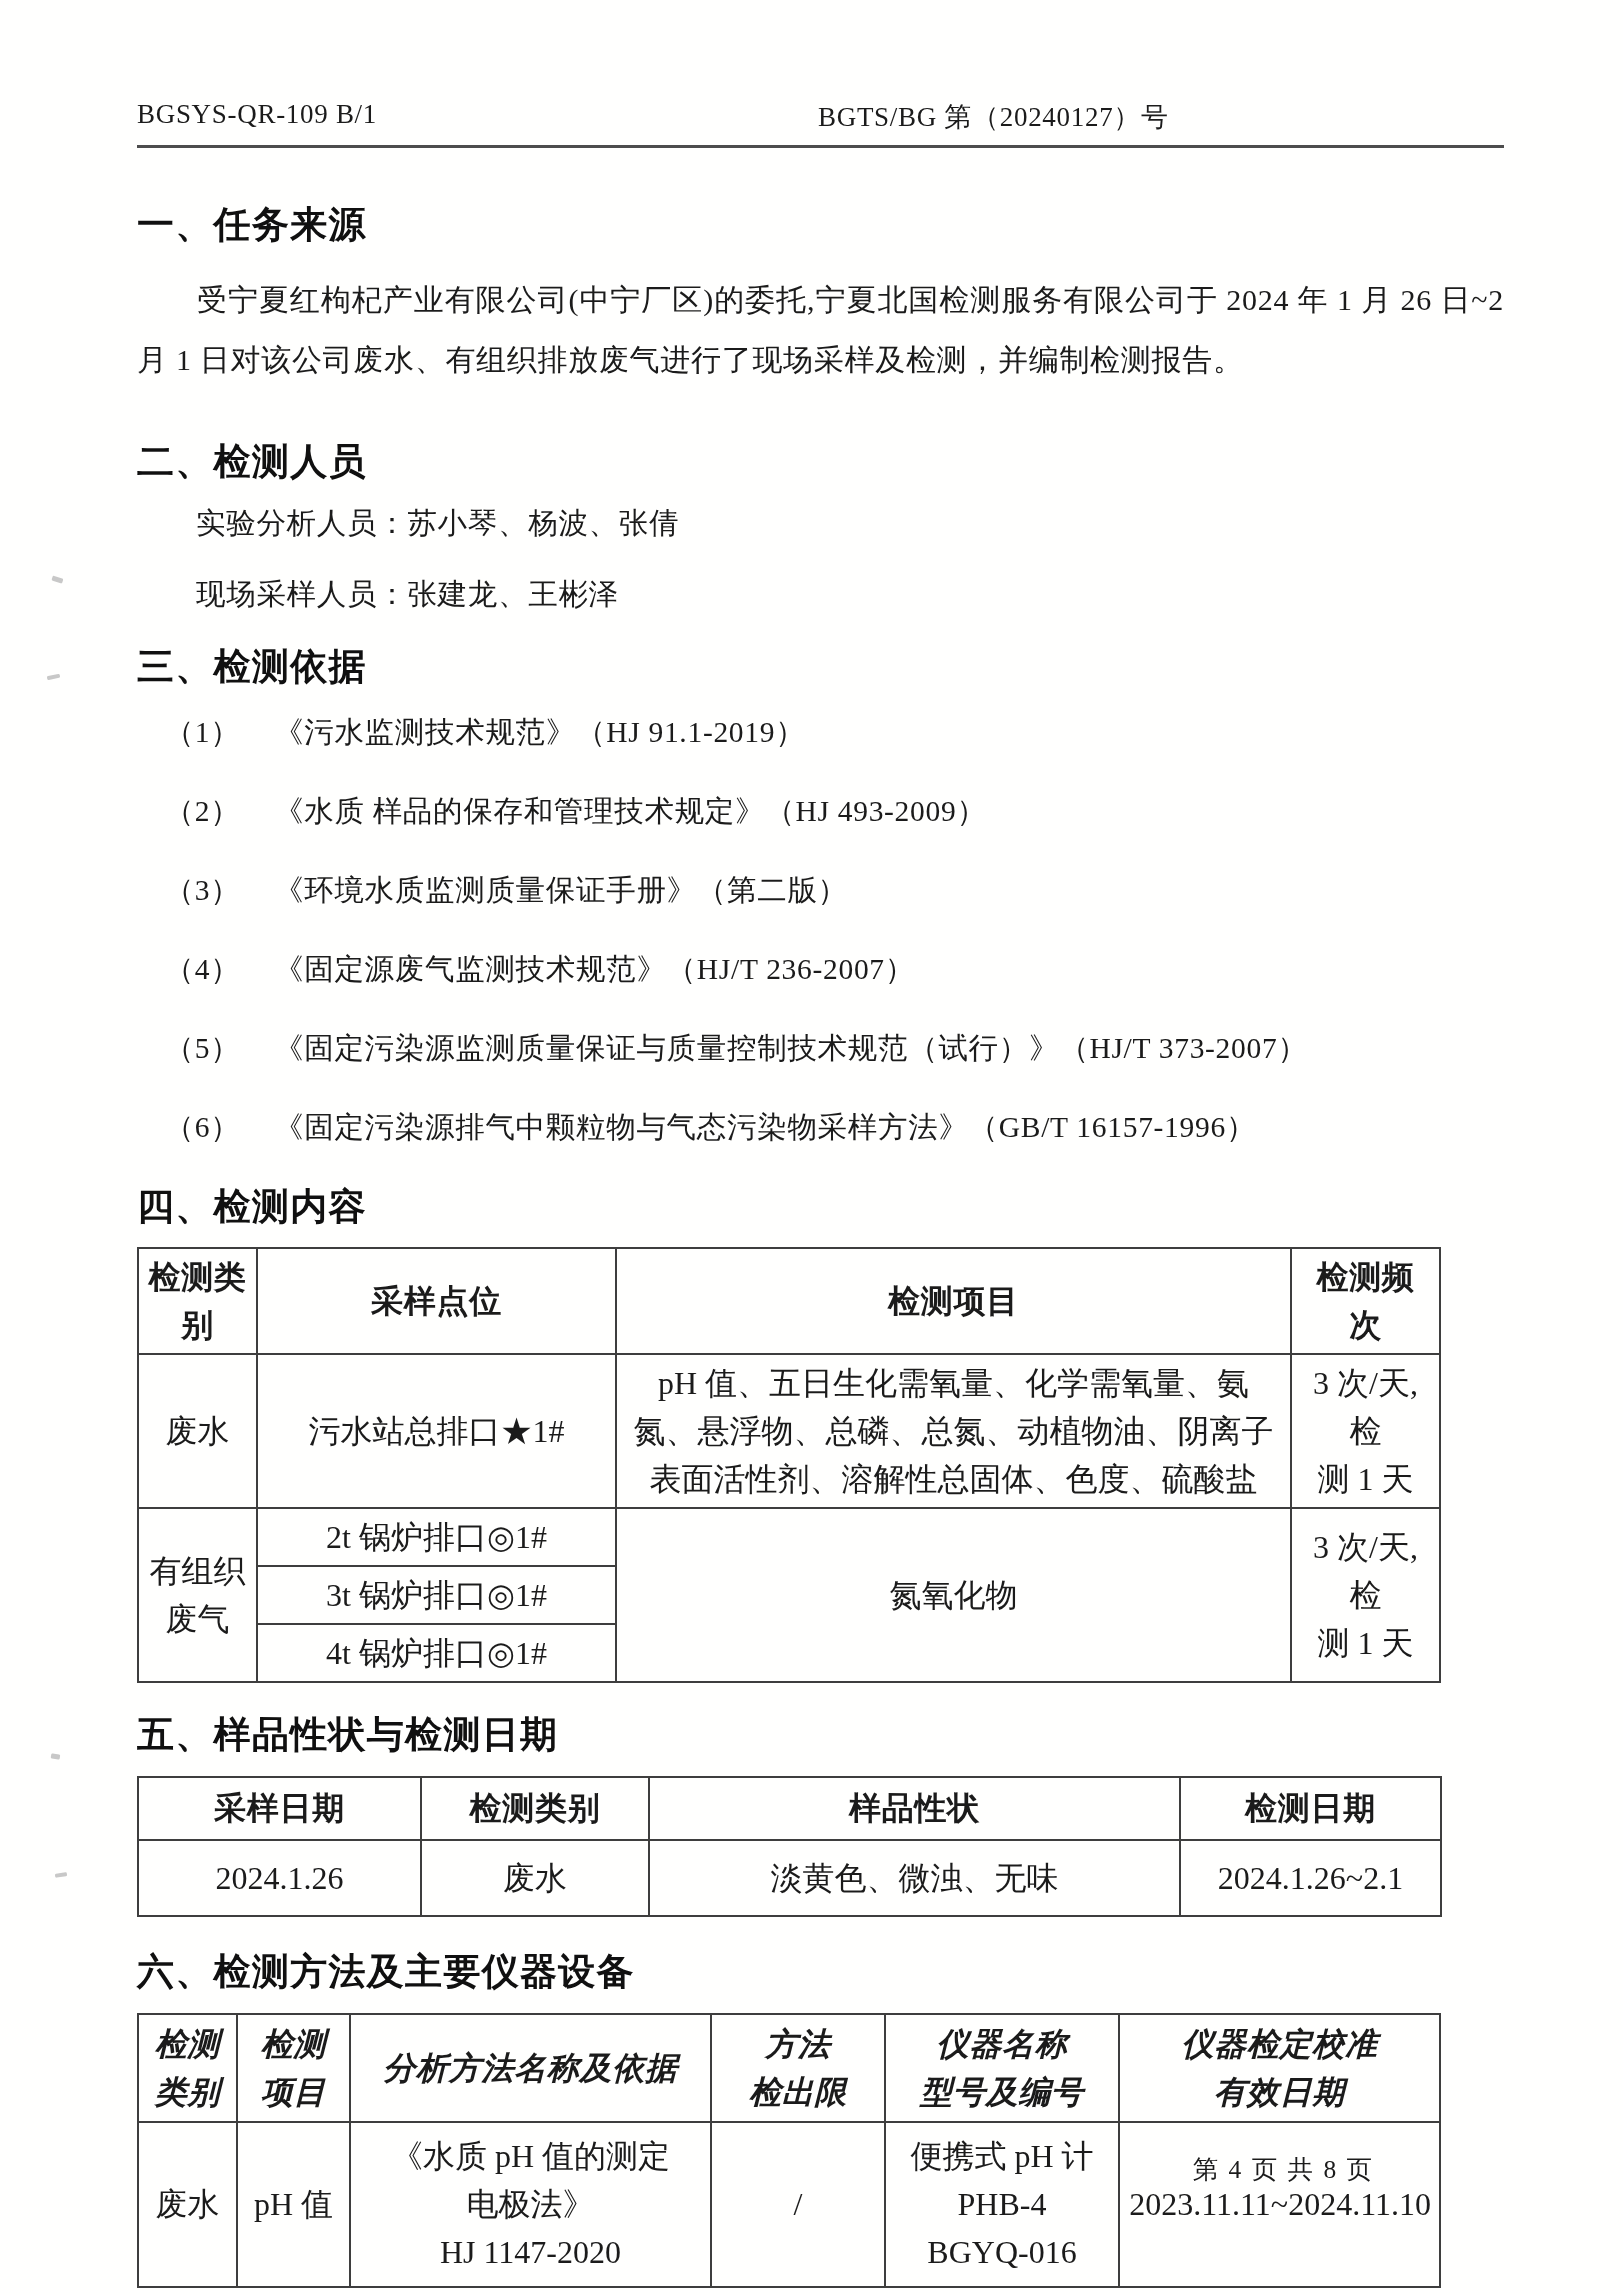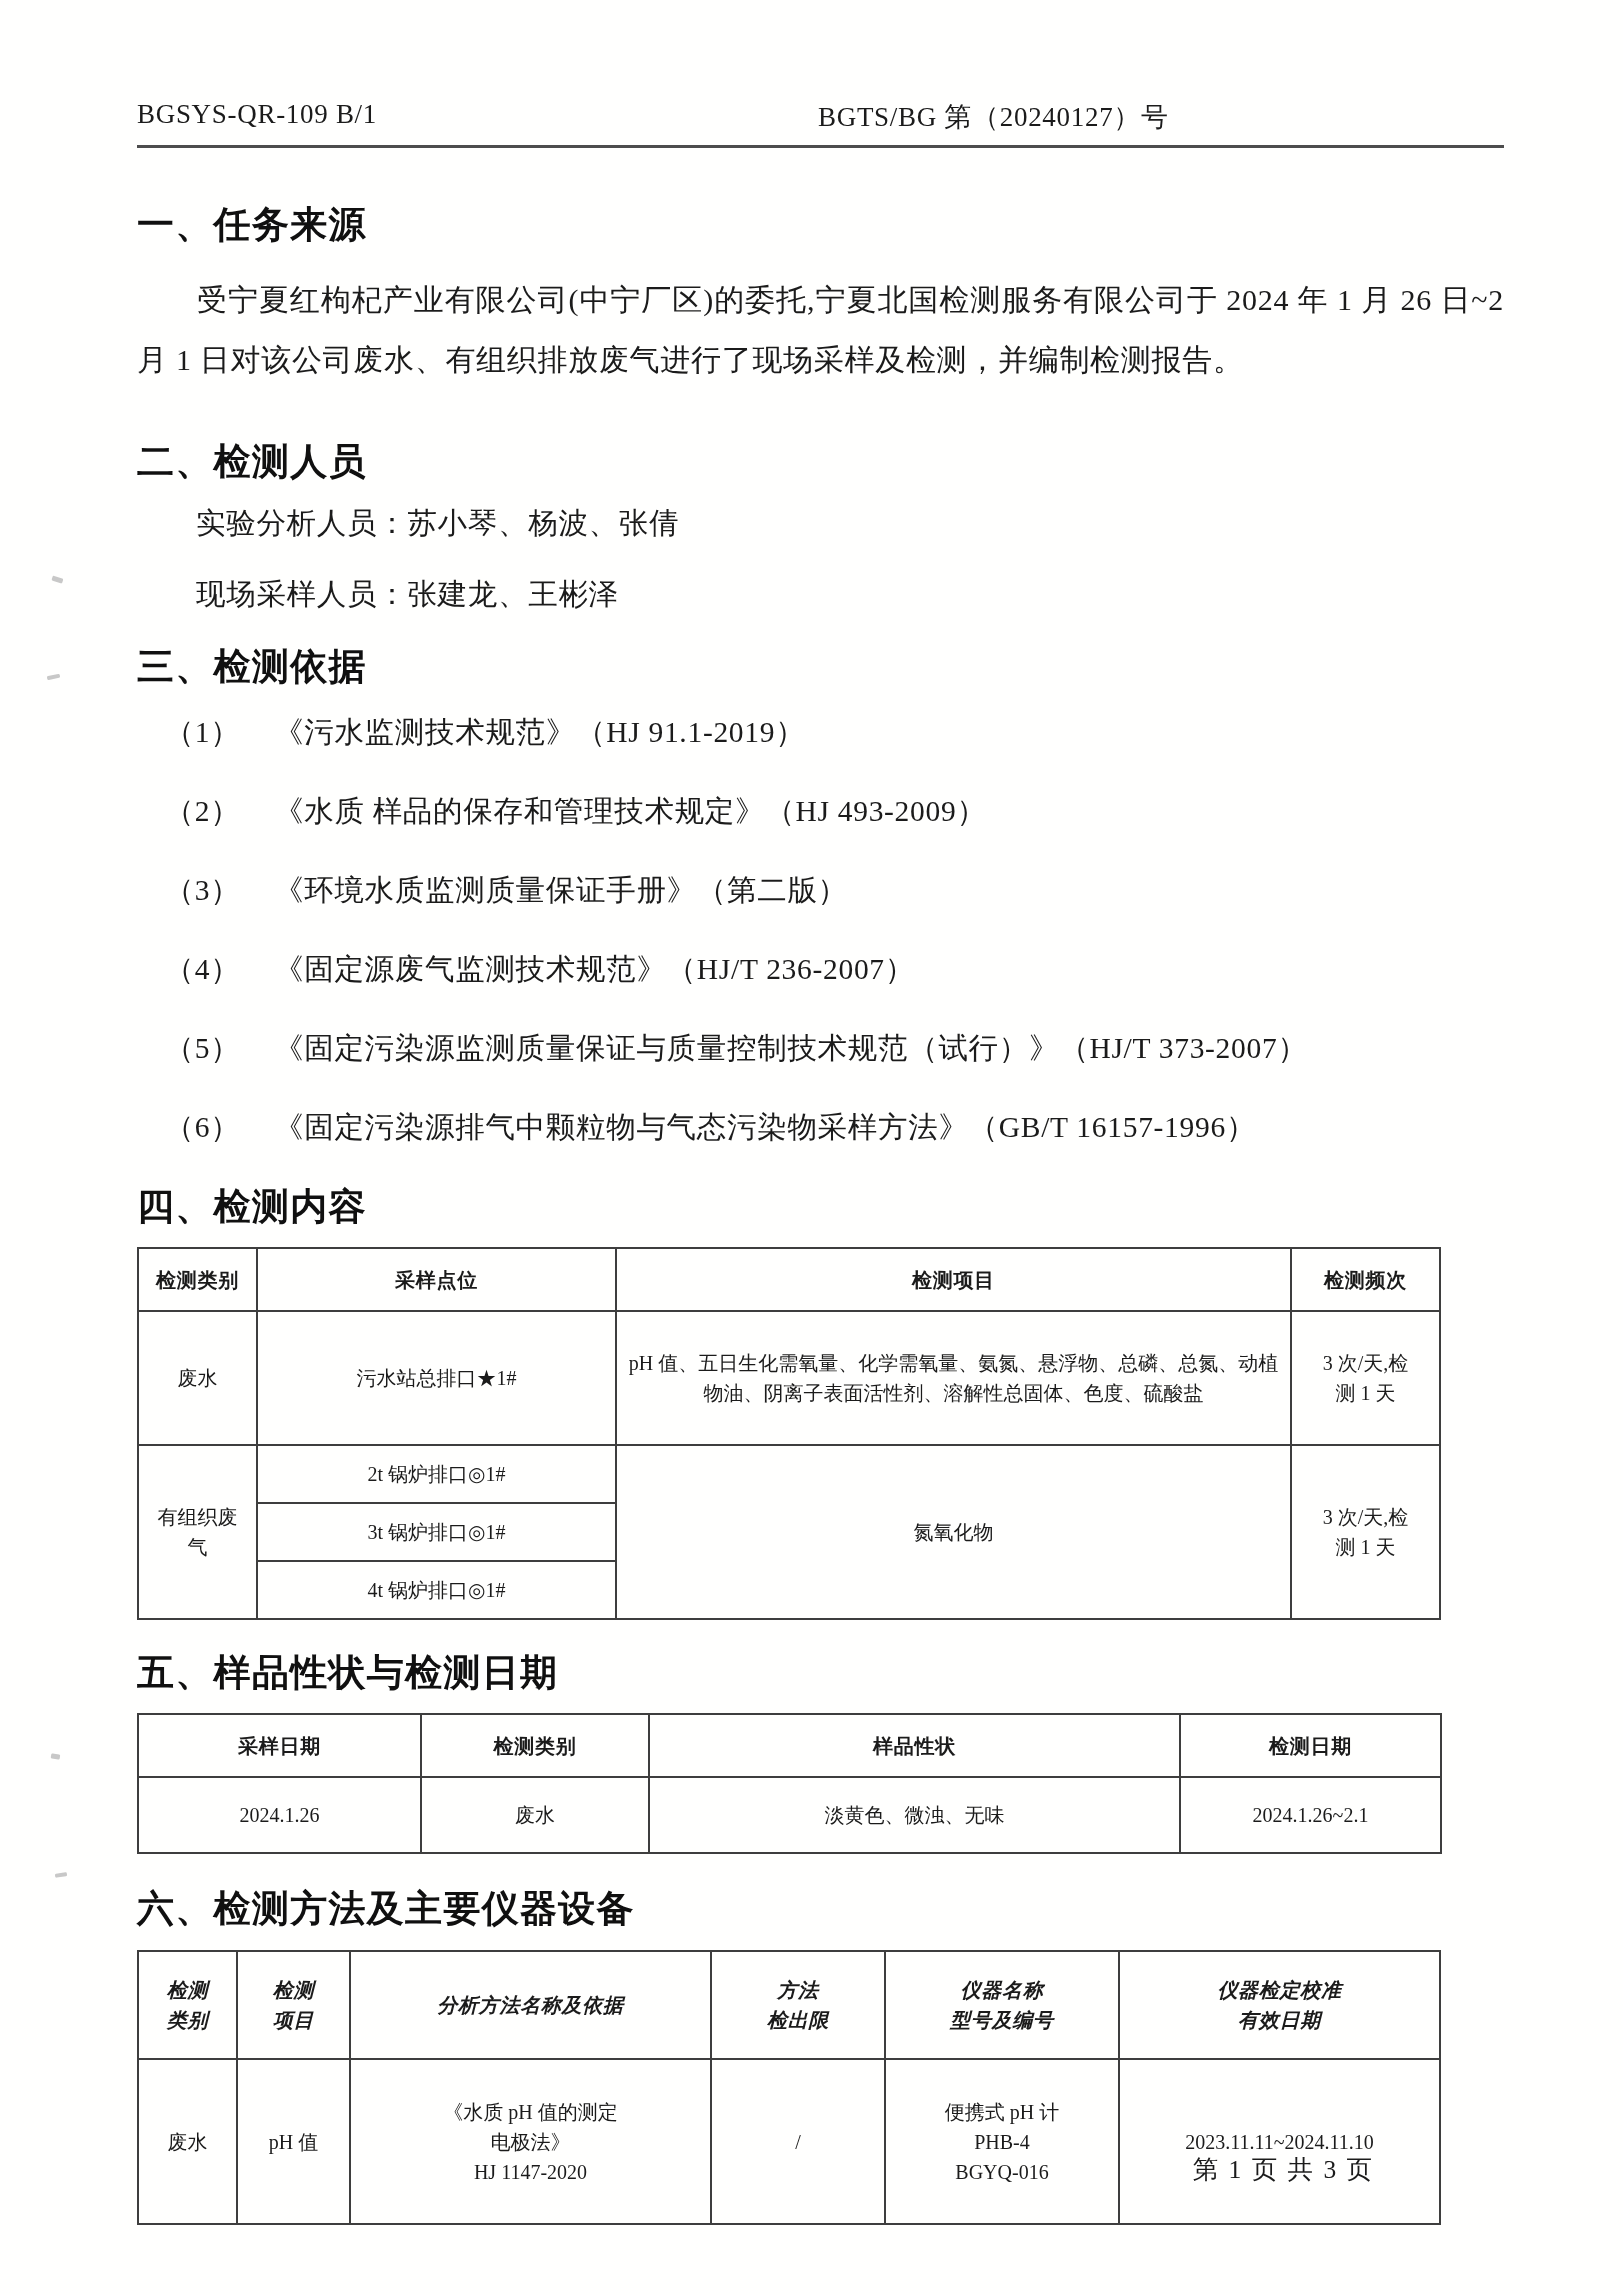"检测类别" .tbl { font-size: 20px -> 32px }
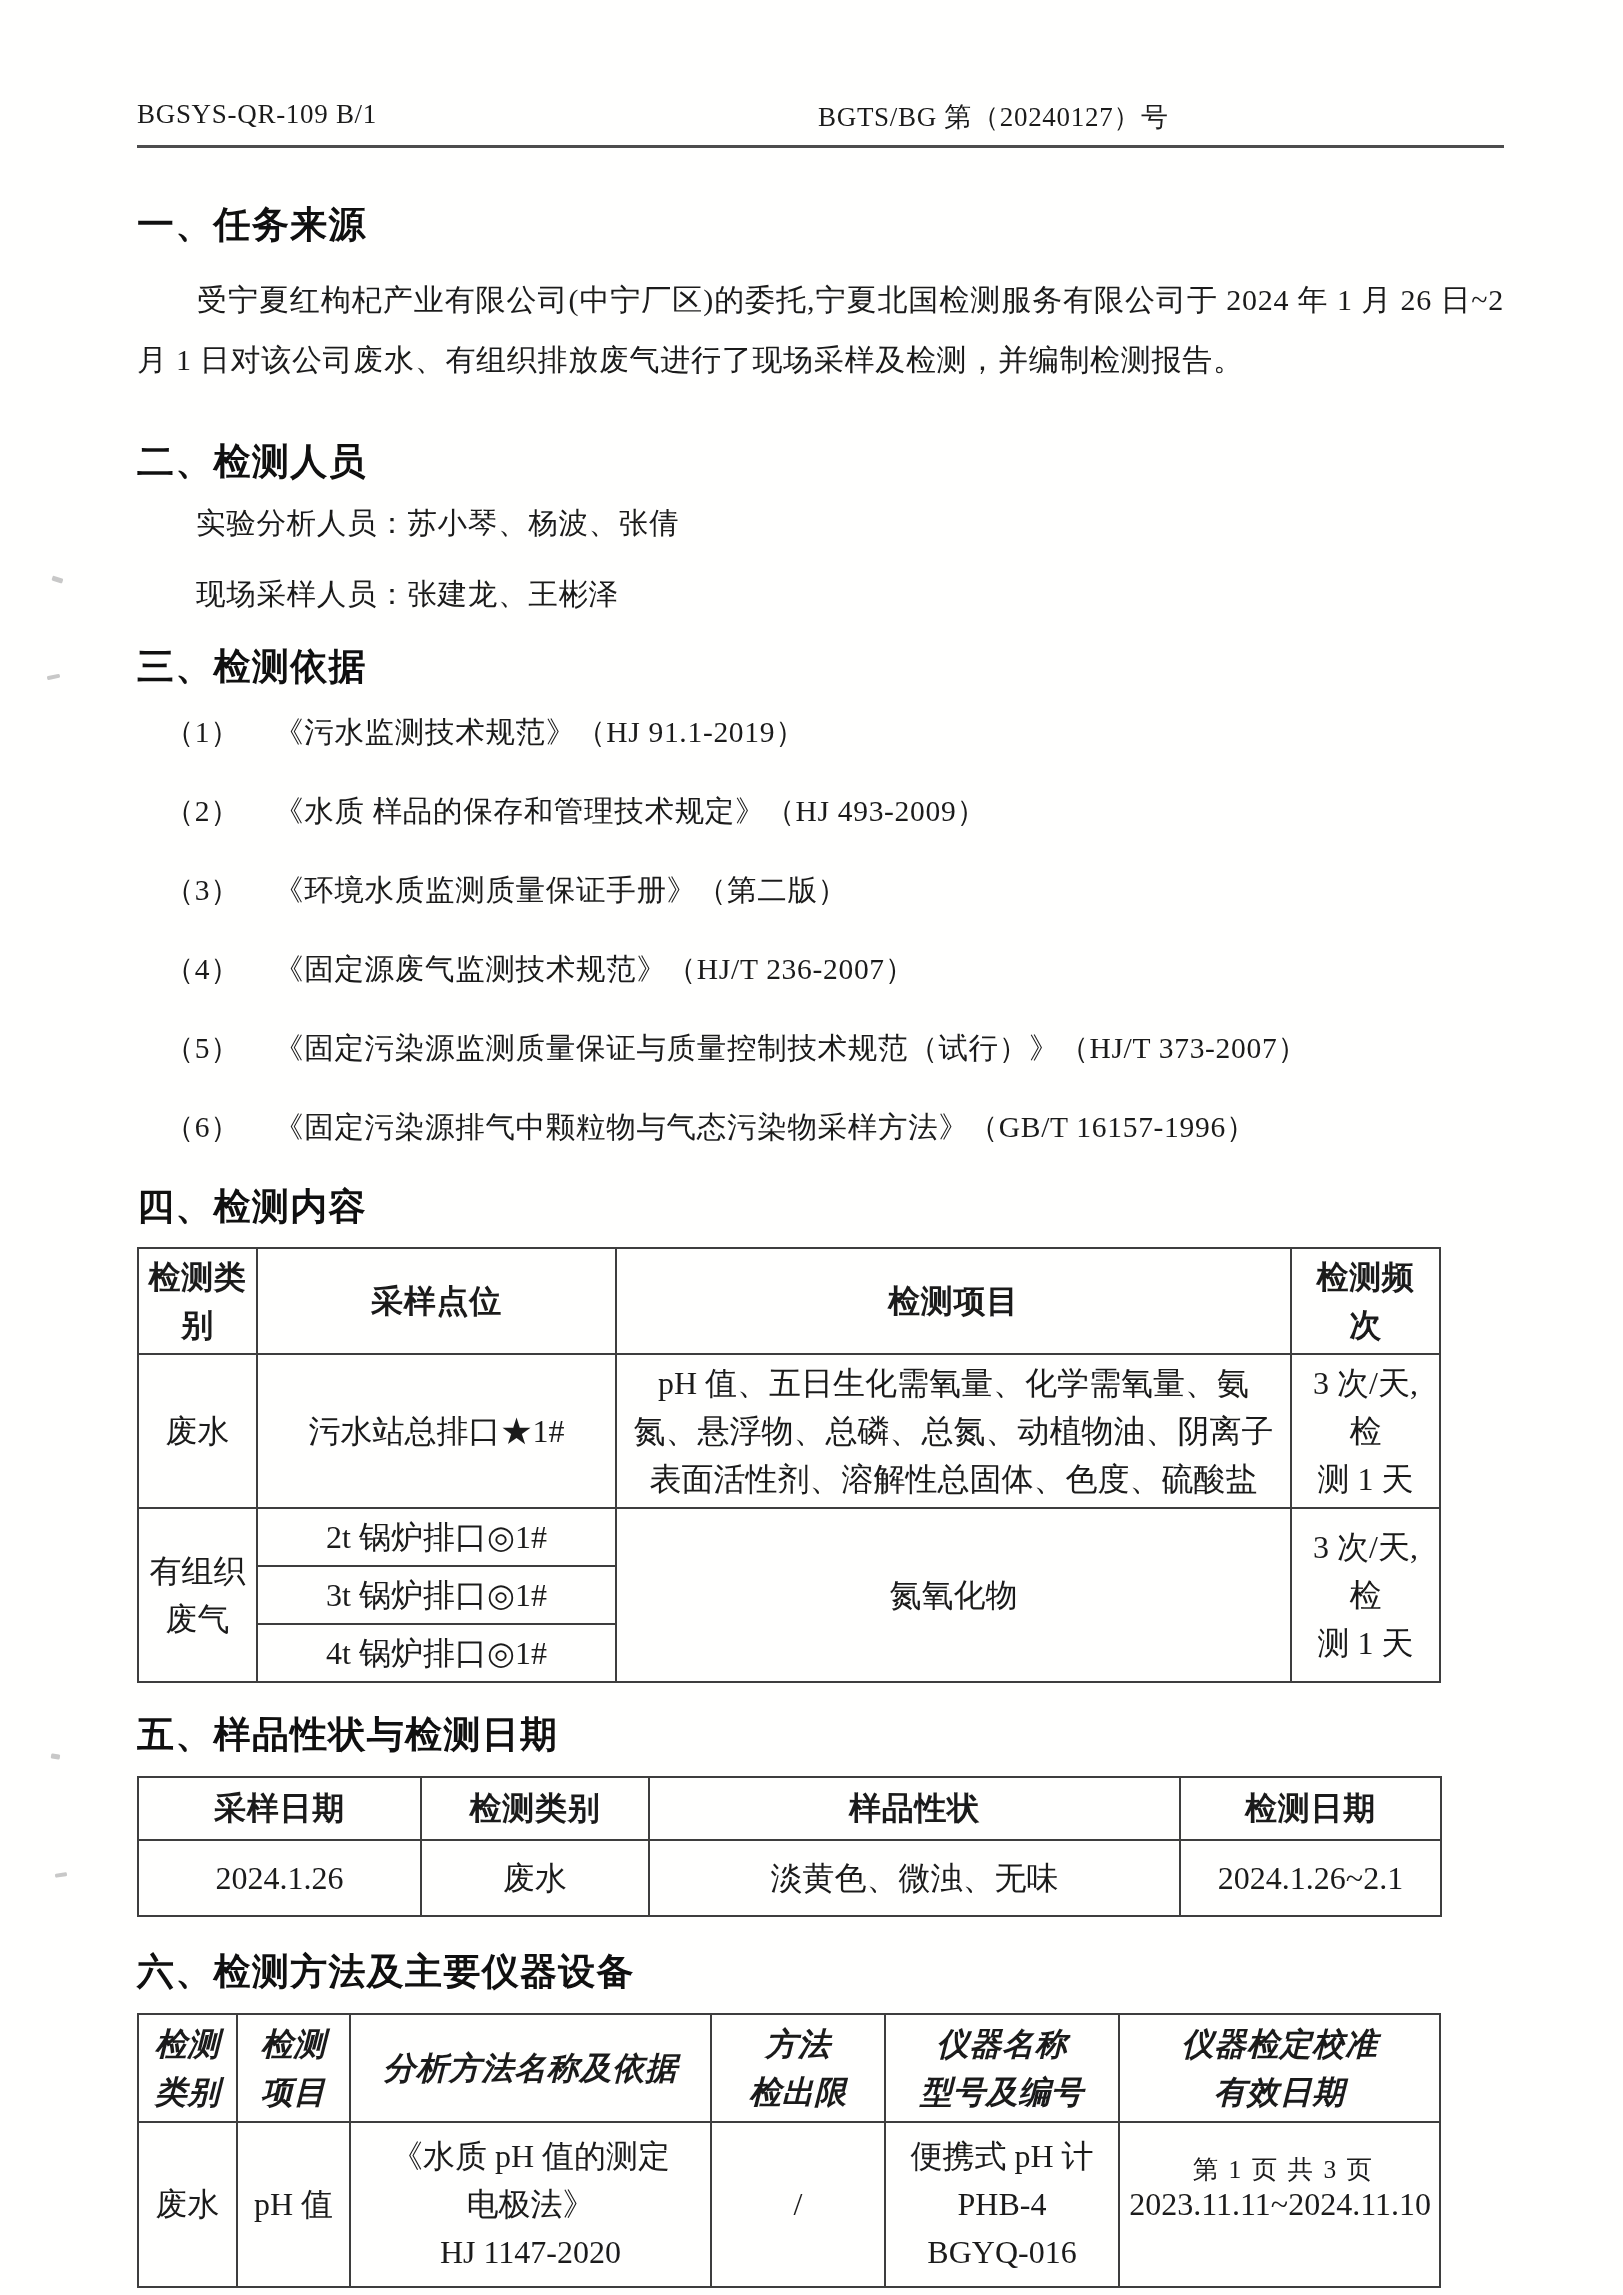"第 1 页 共 3" div.footer { text: 1 页 共 3 -> 4 页 共 8 }
